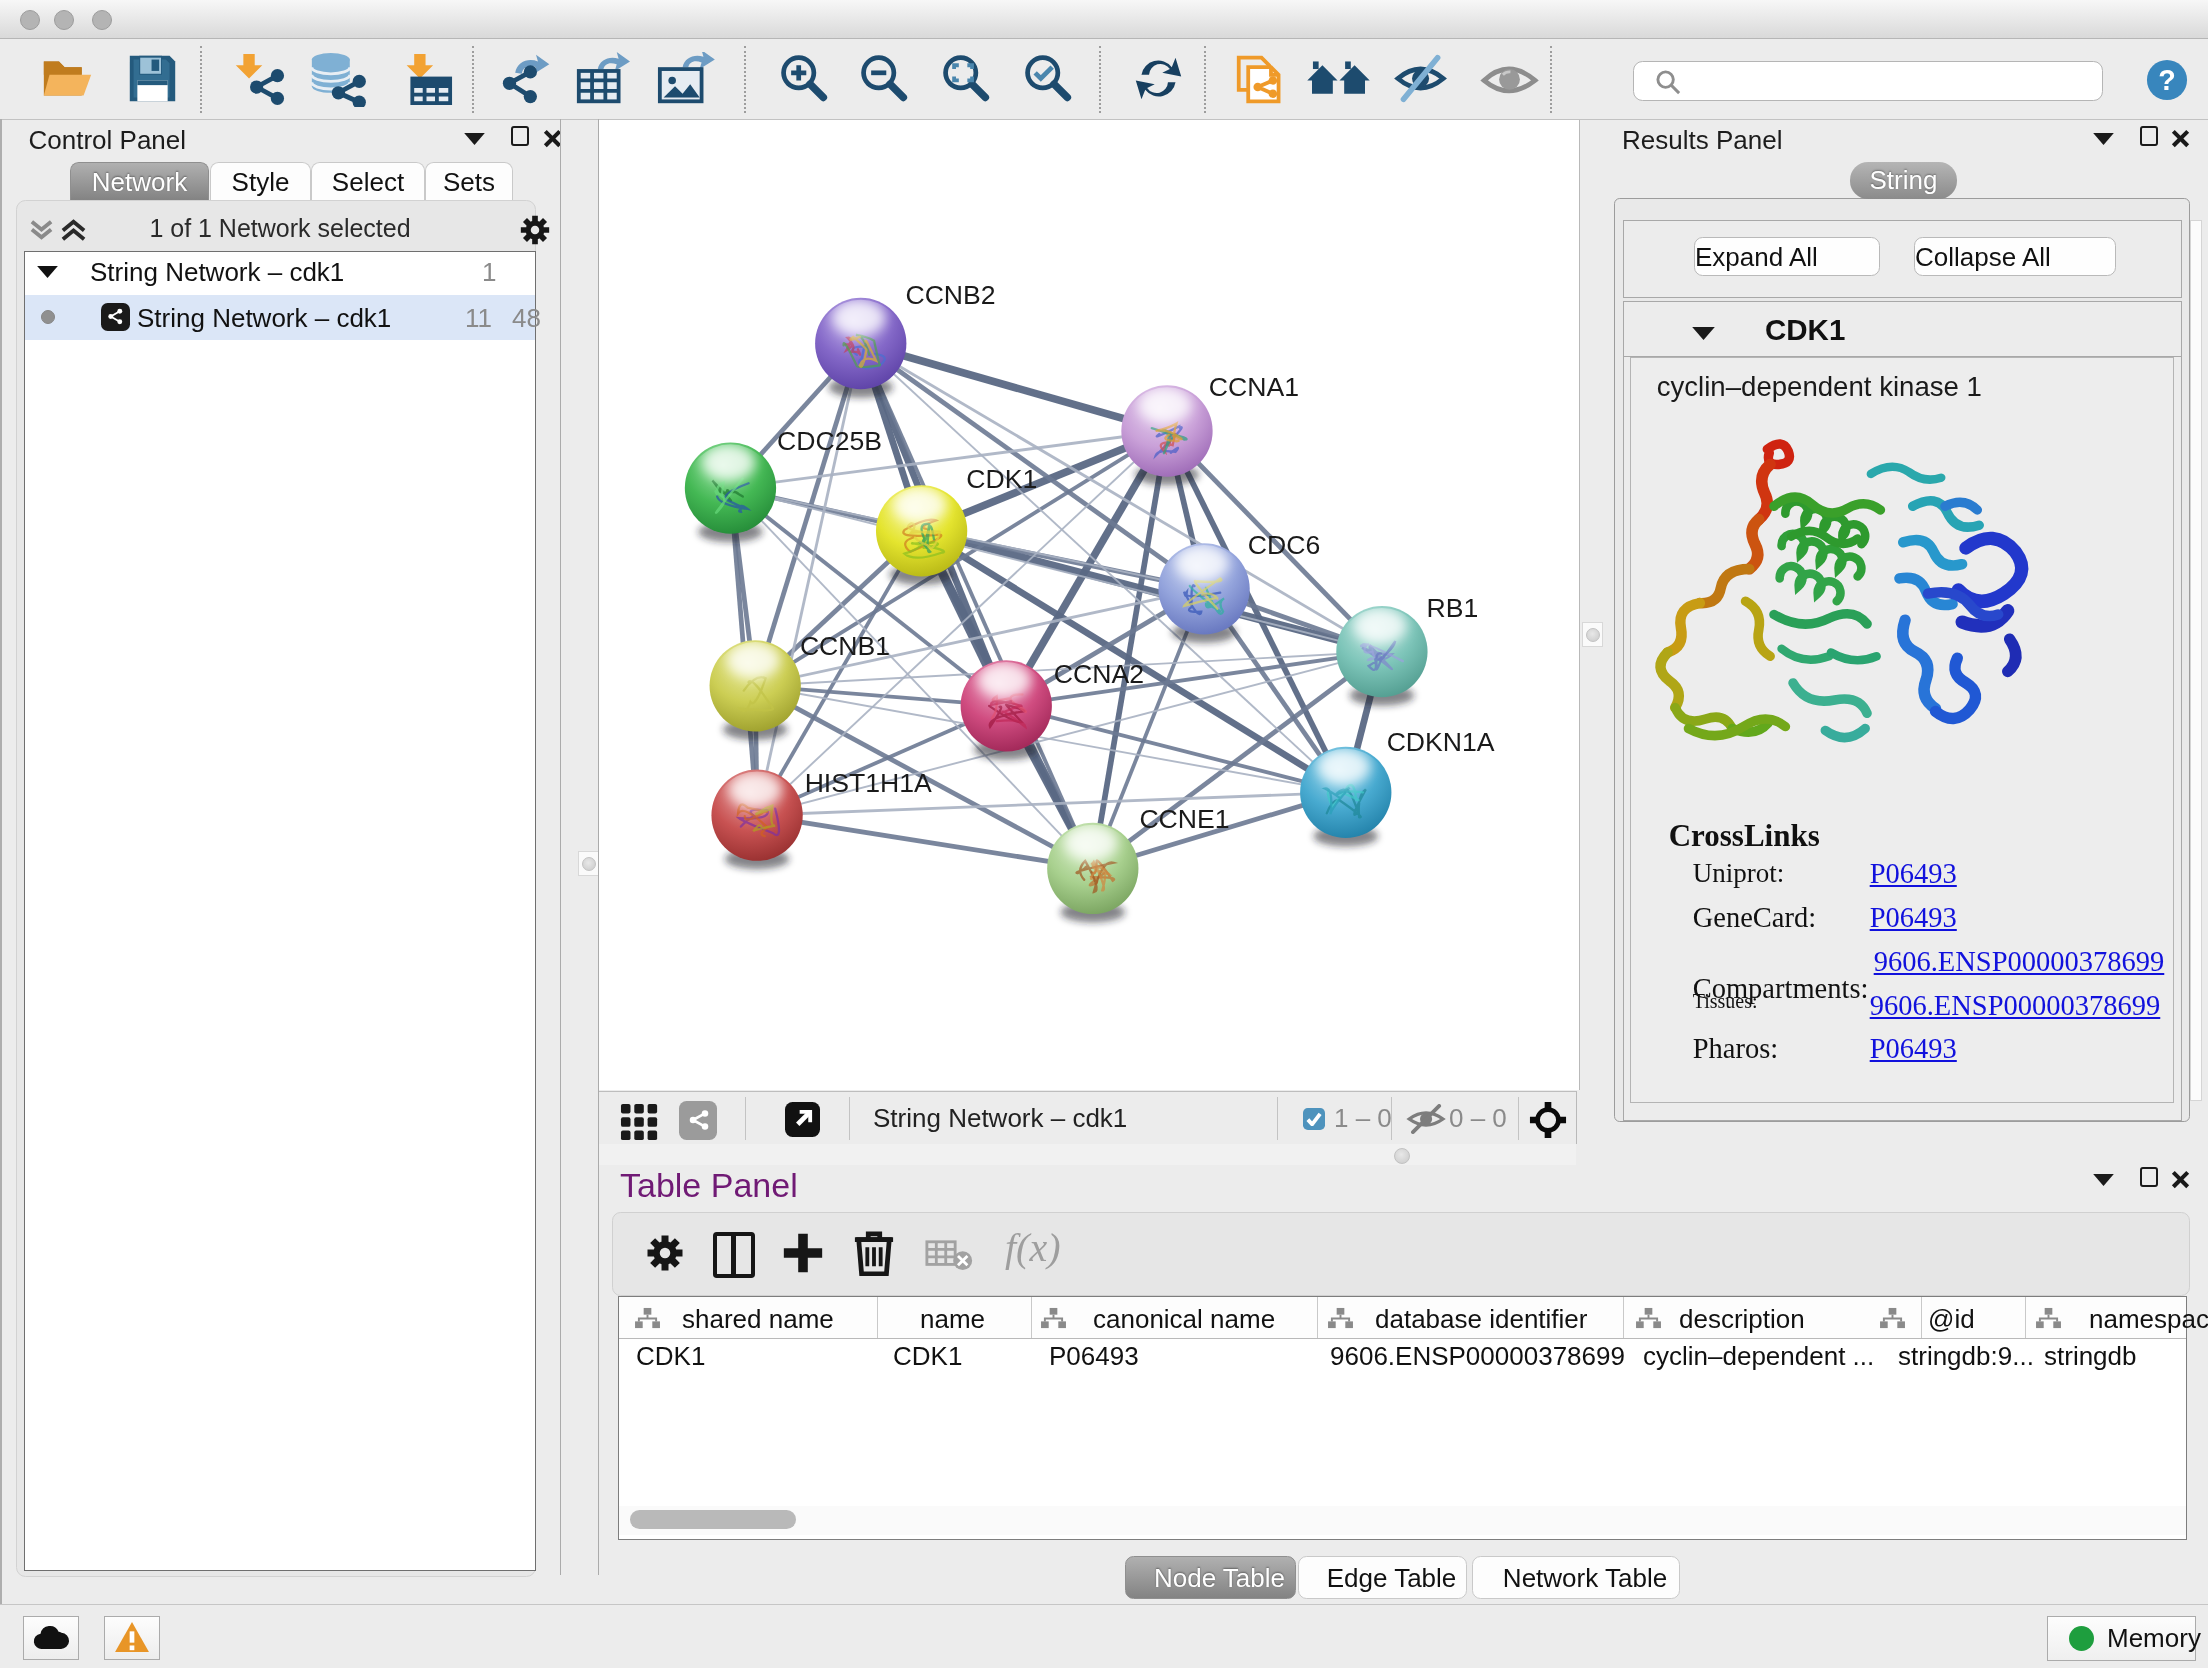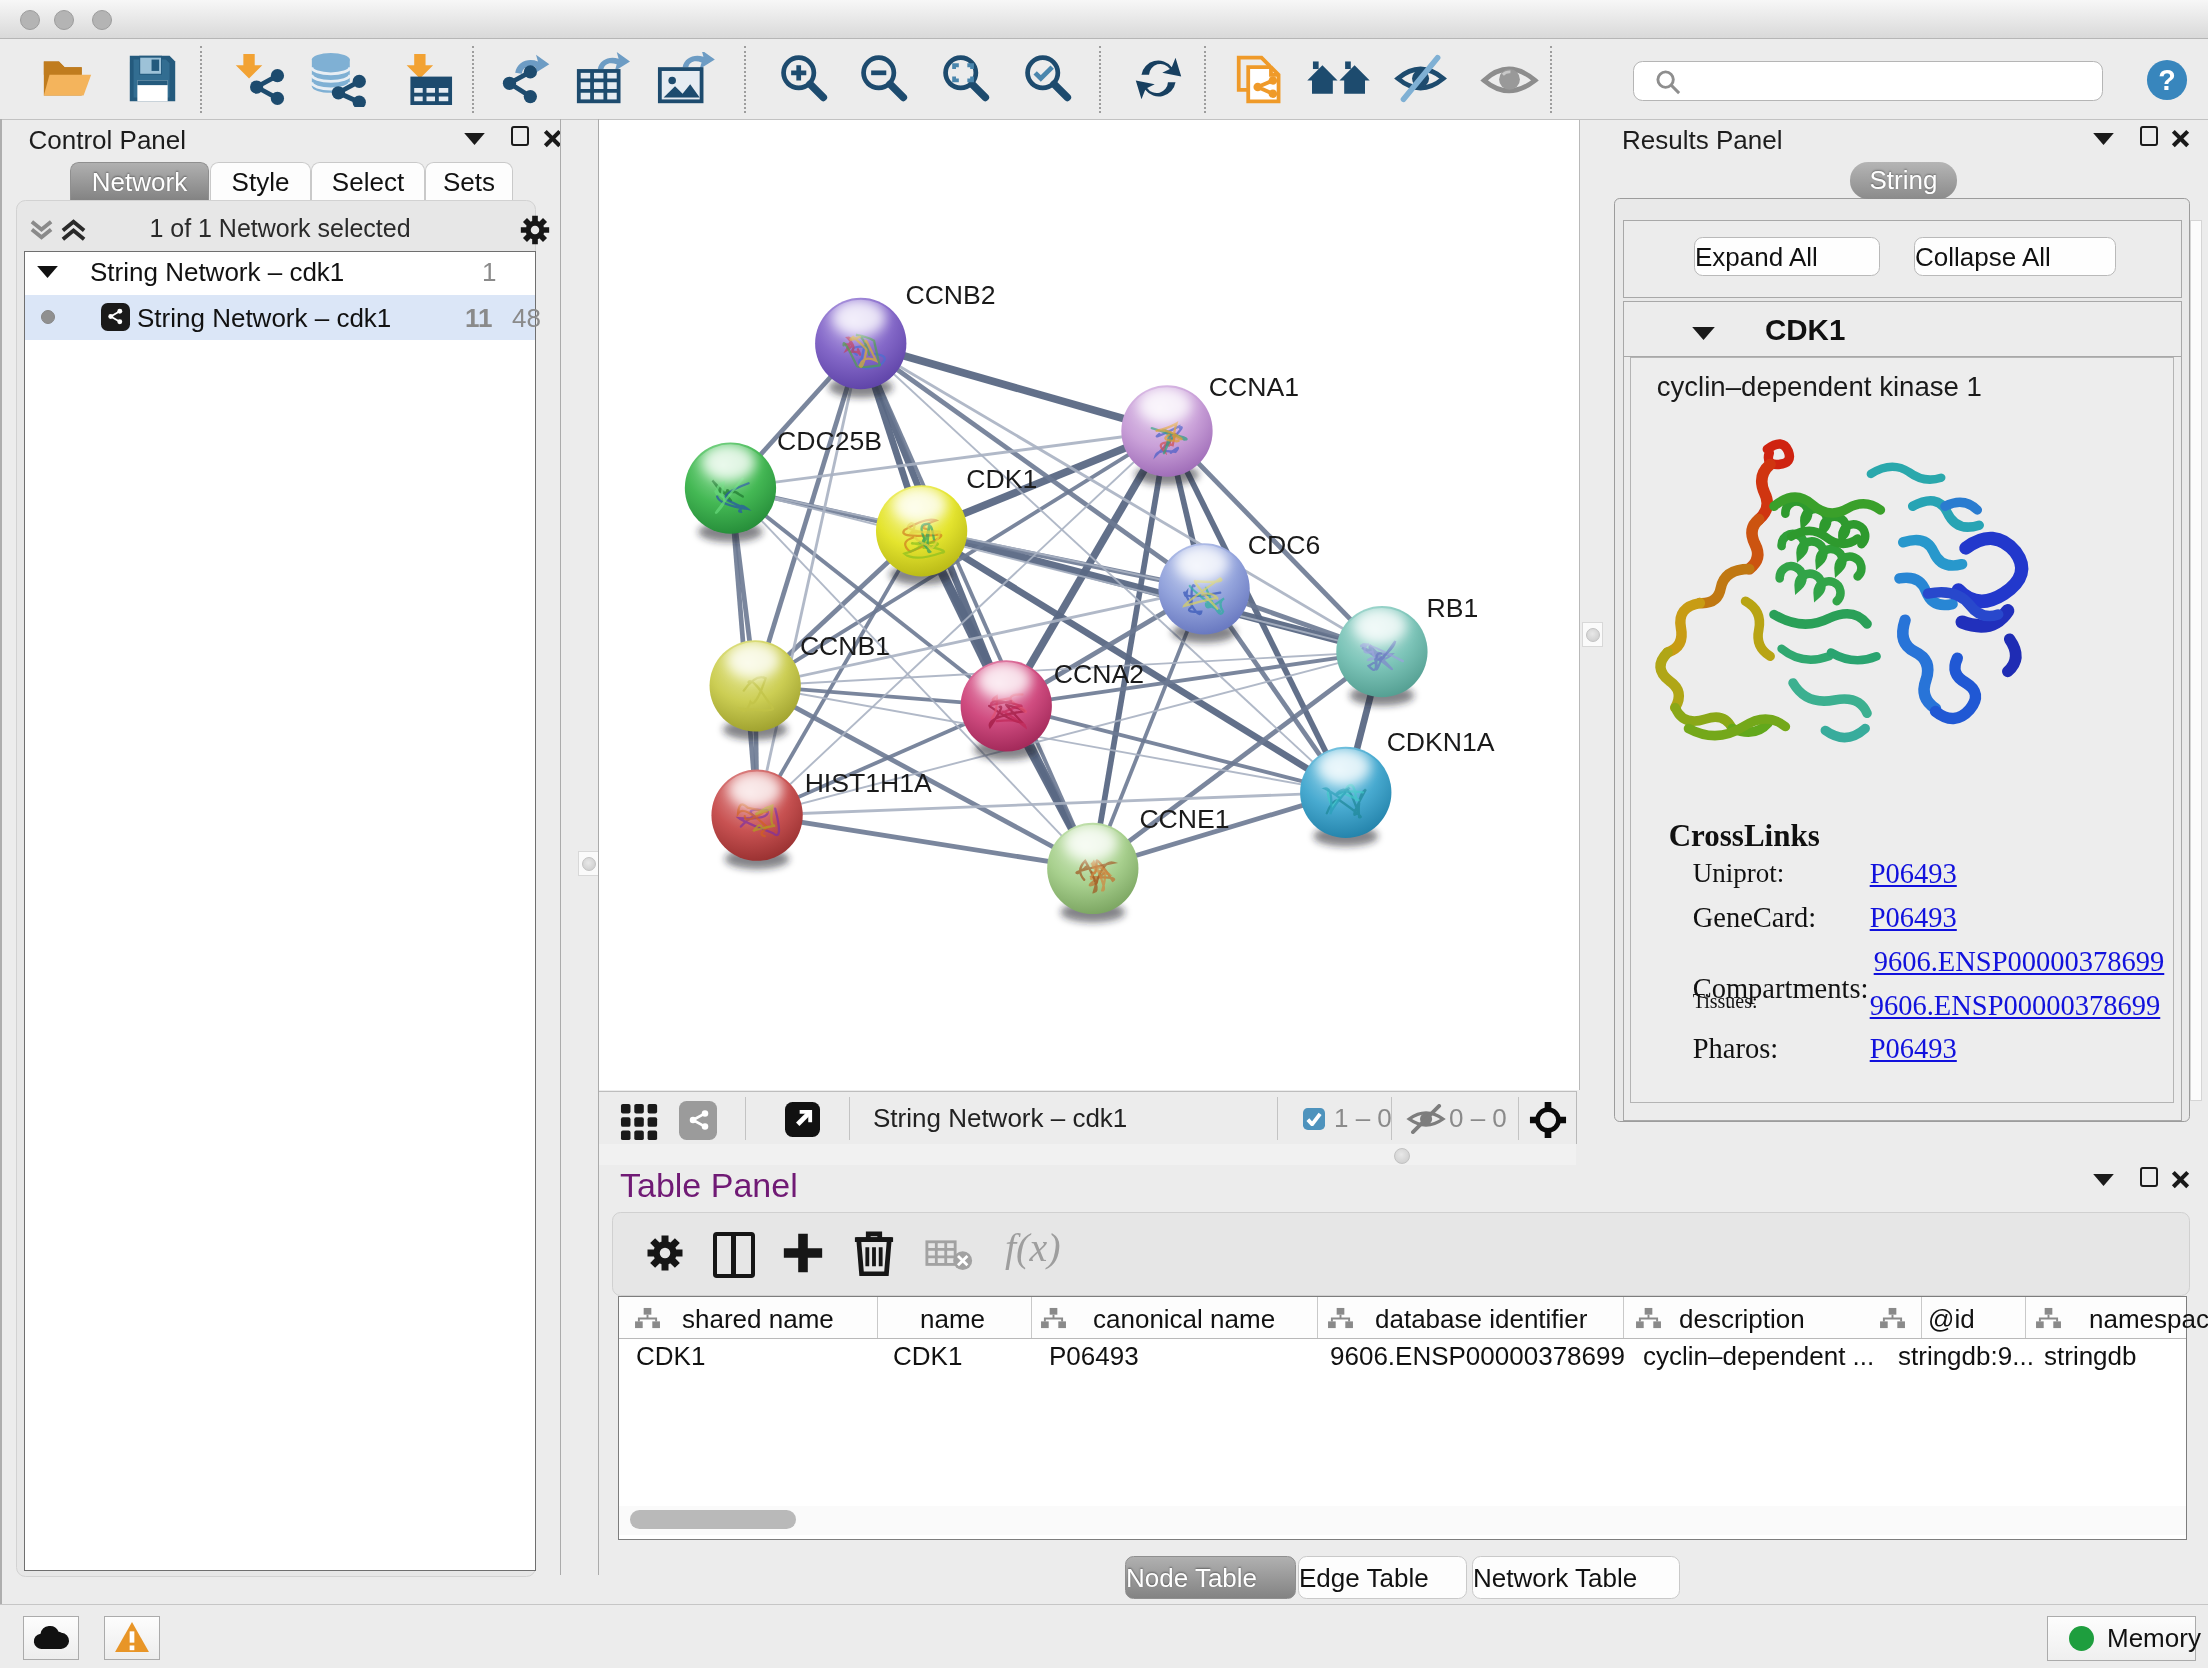"11" div.abs { font-weight: bold -> none }
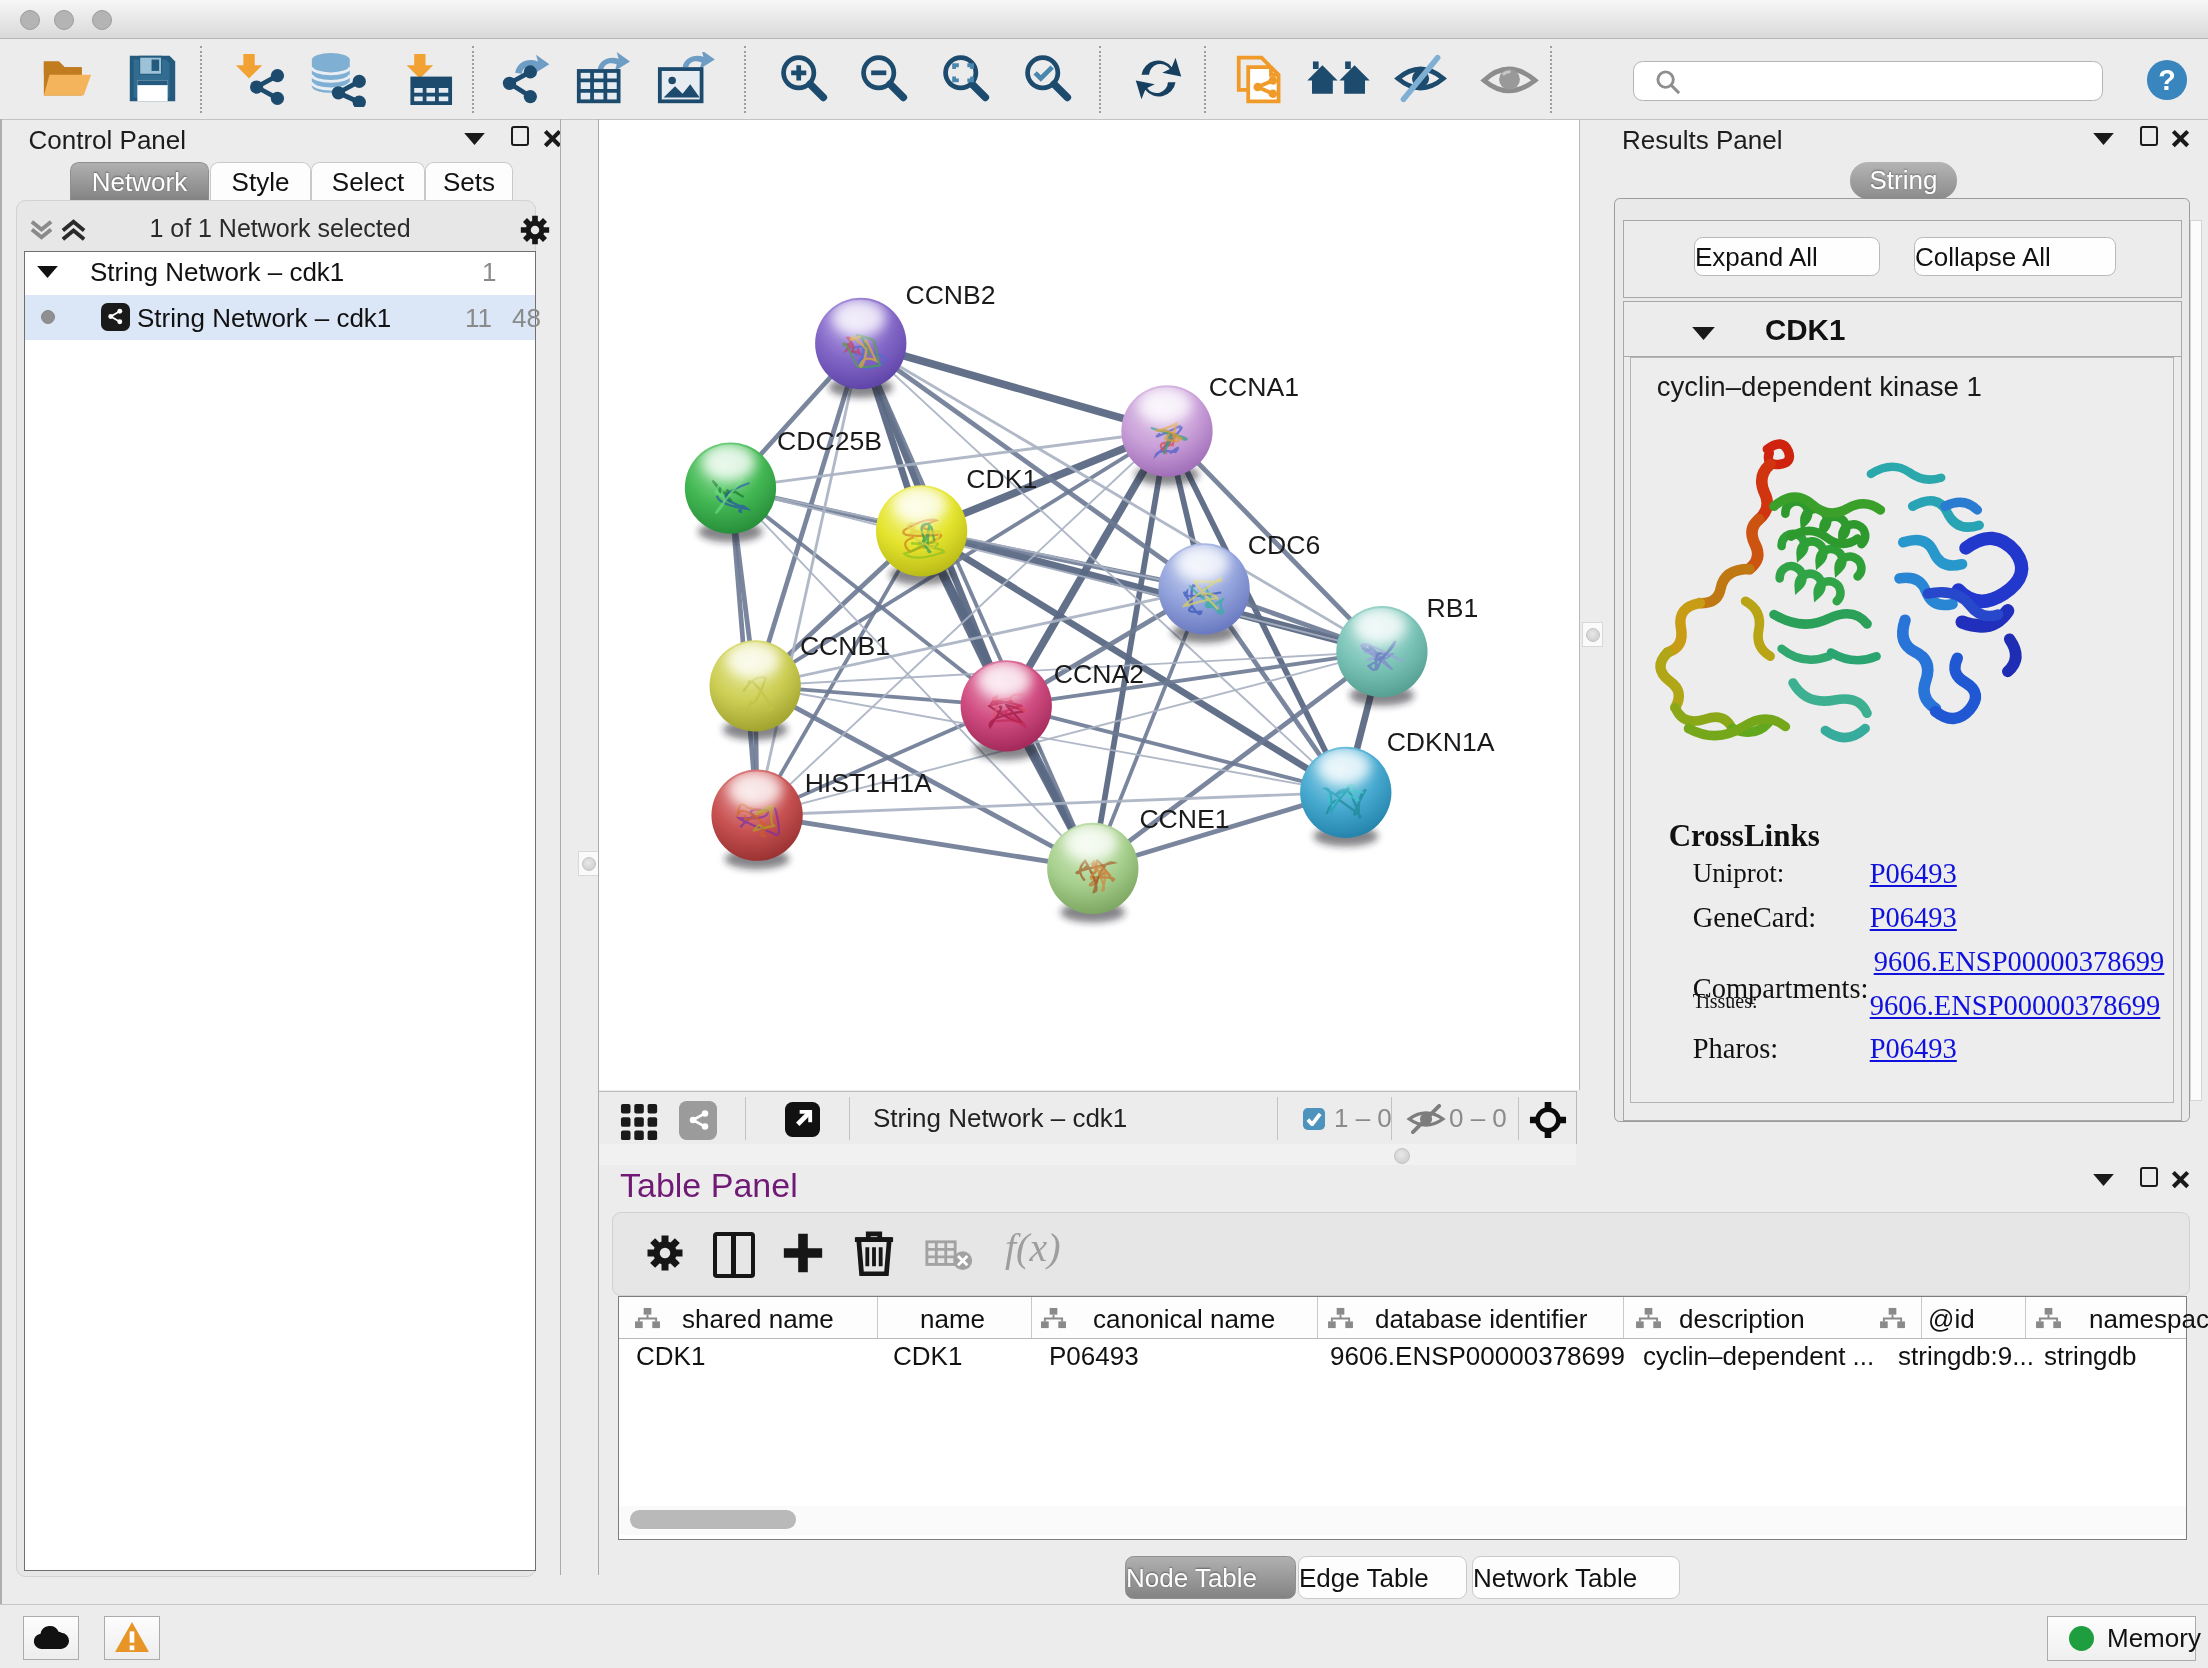"Node Table" .btab { padding-left: none -> 18px; text-align: none -> center }
